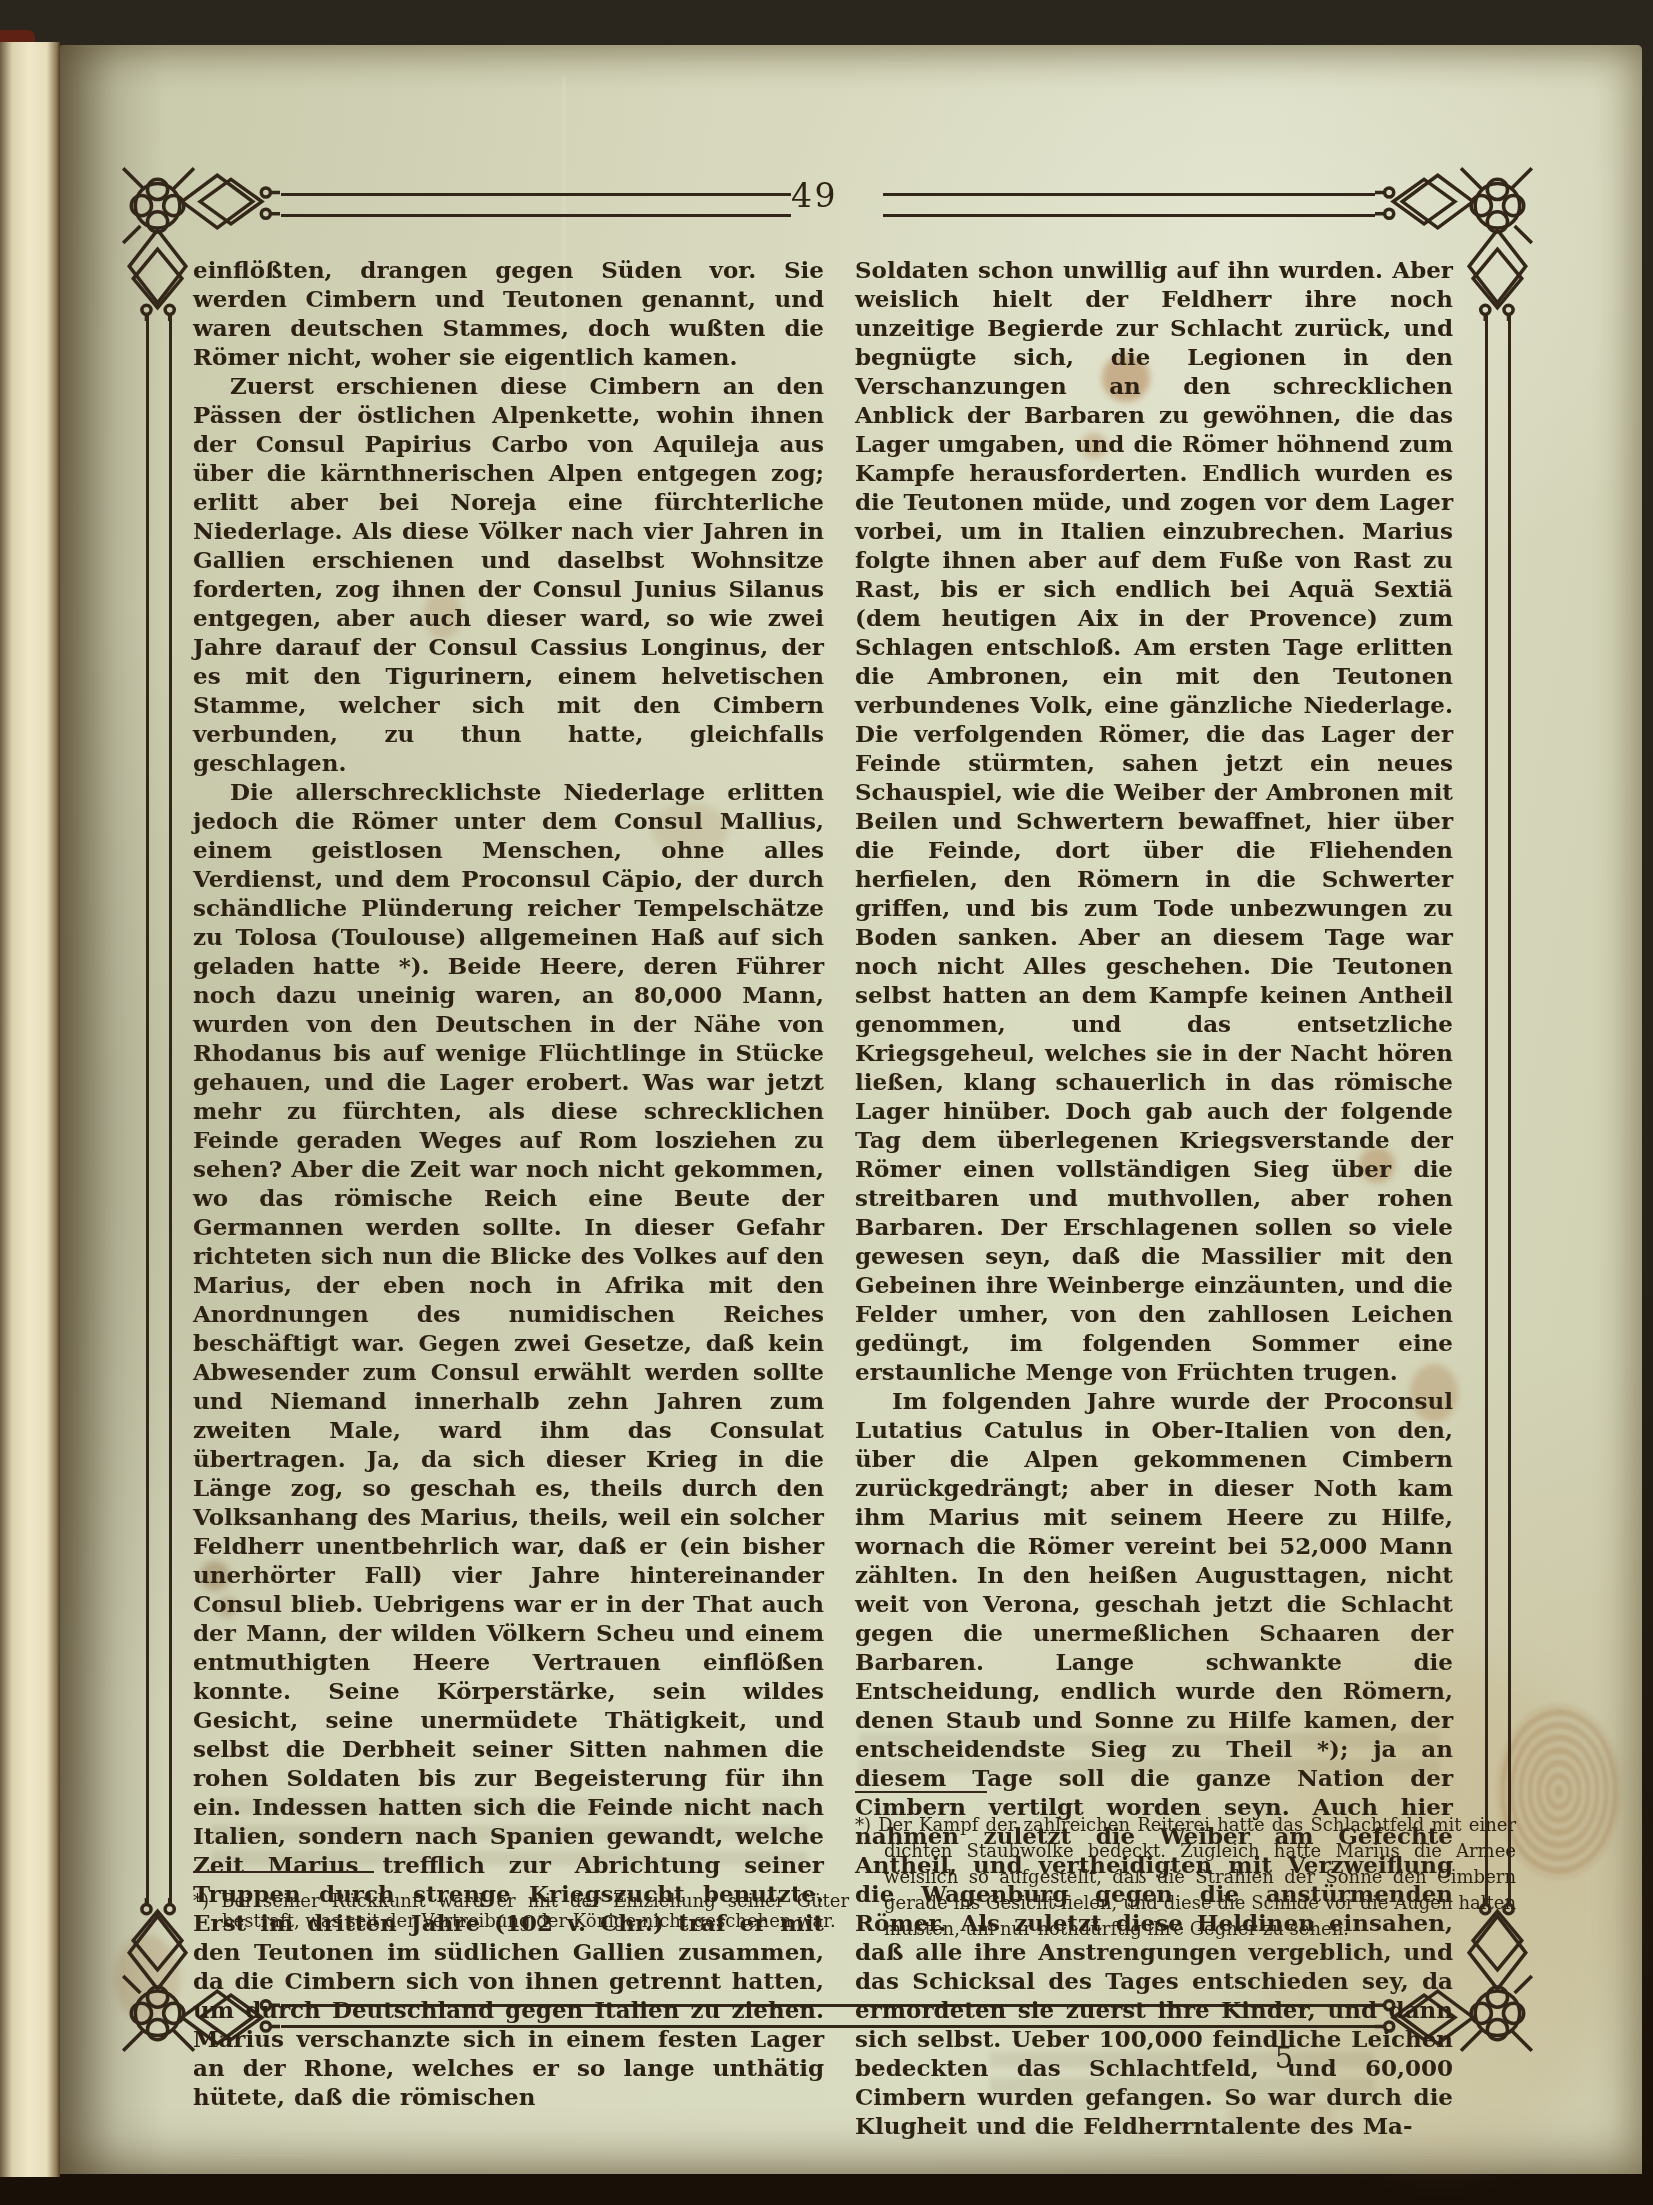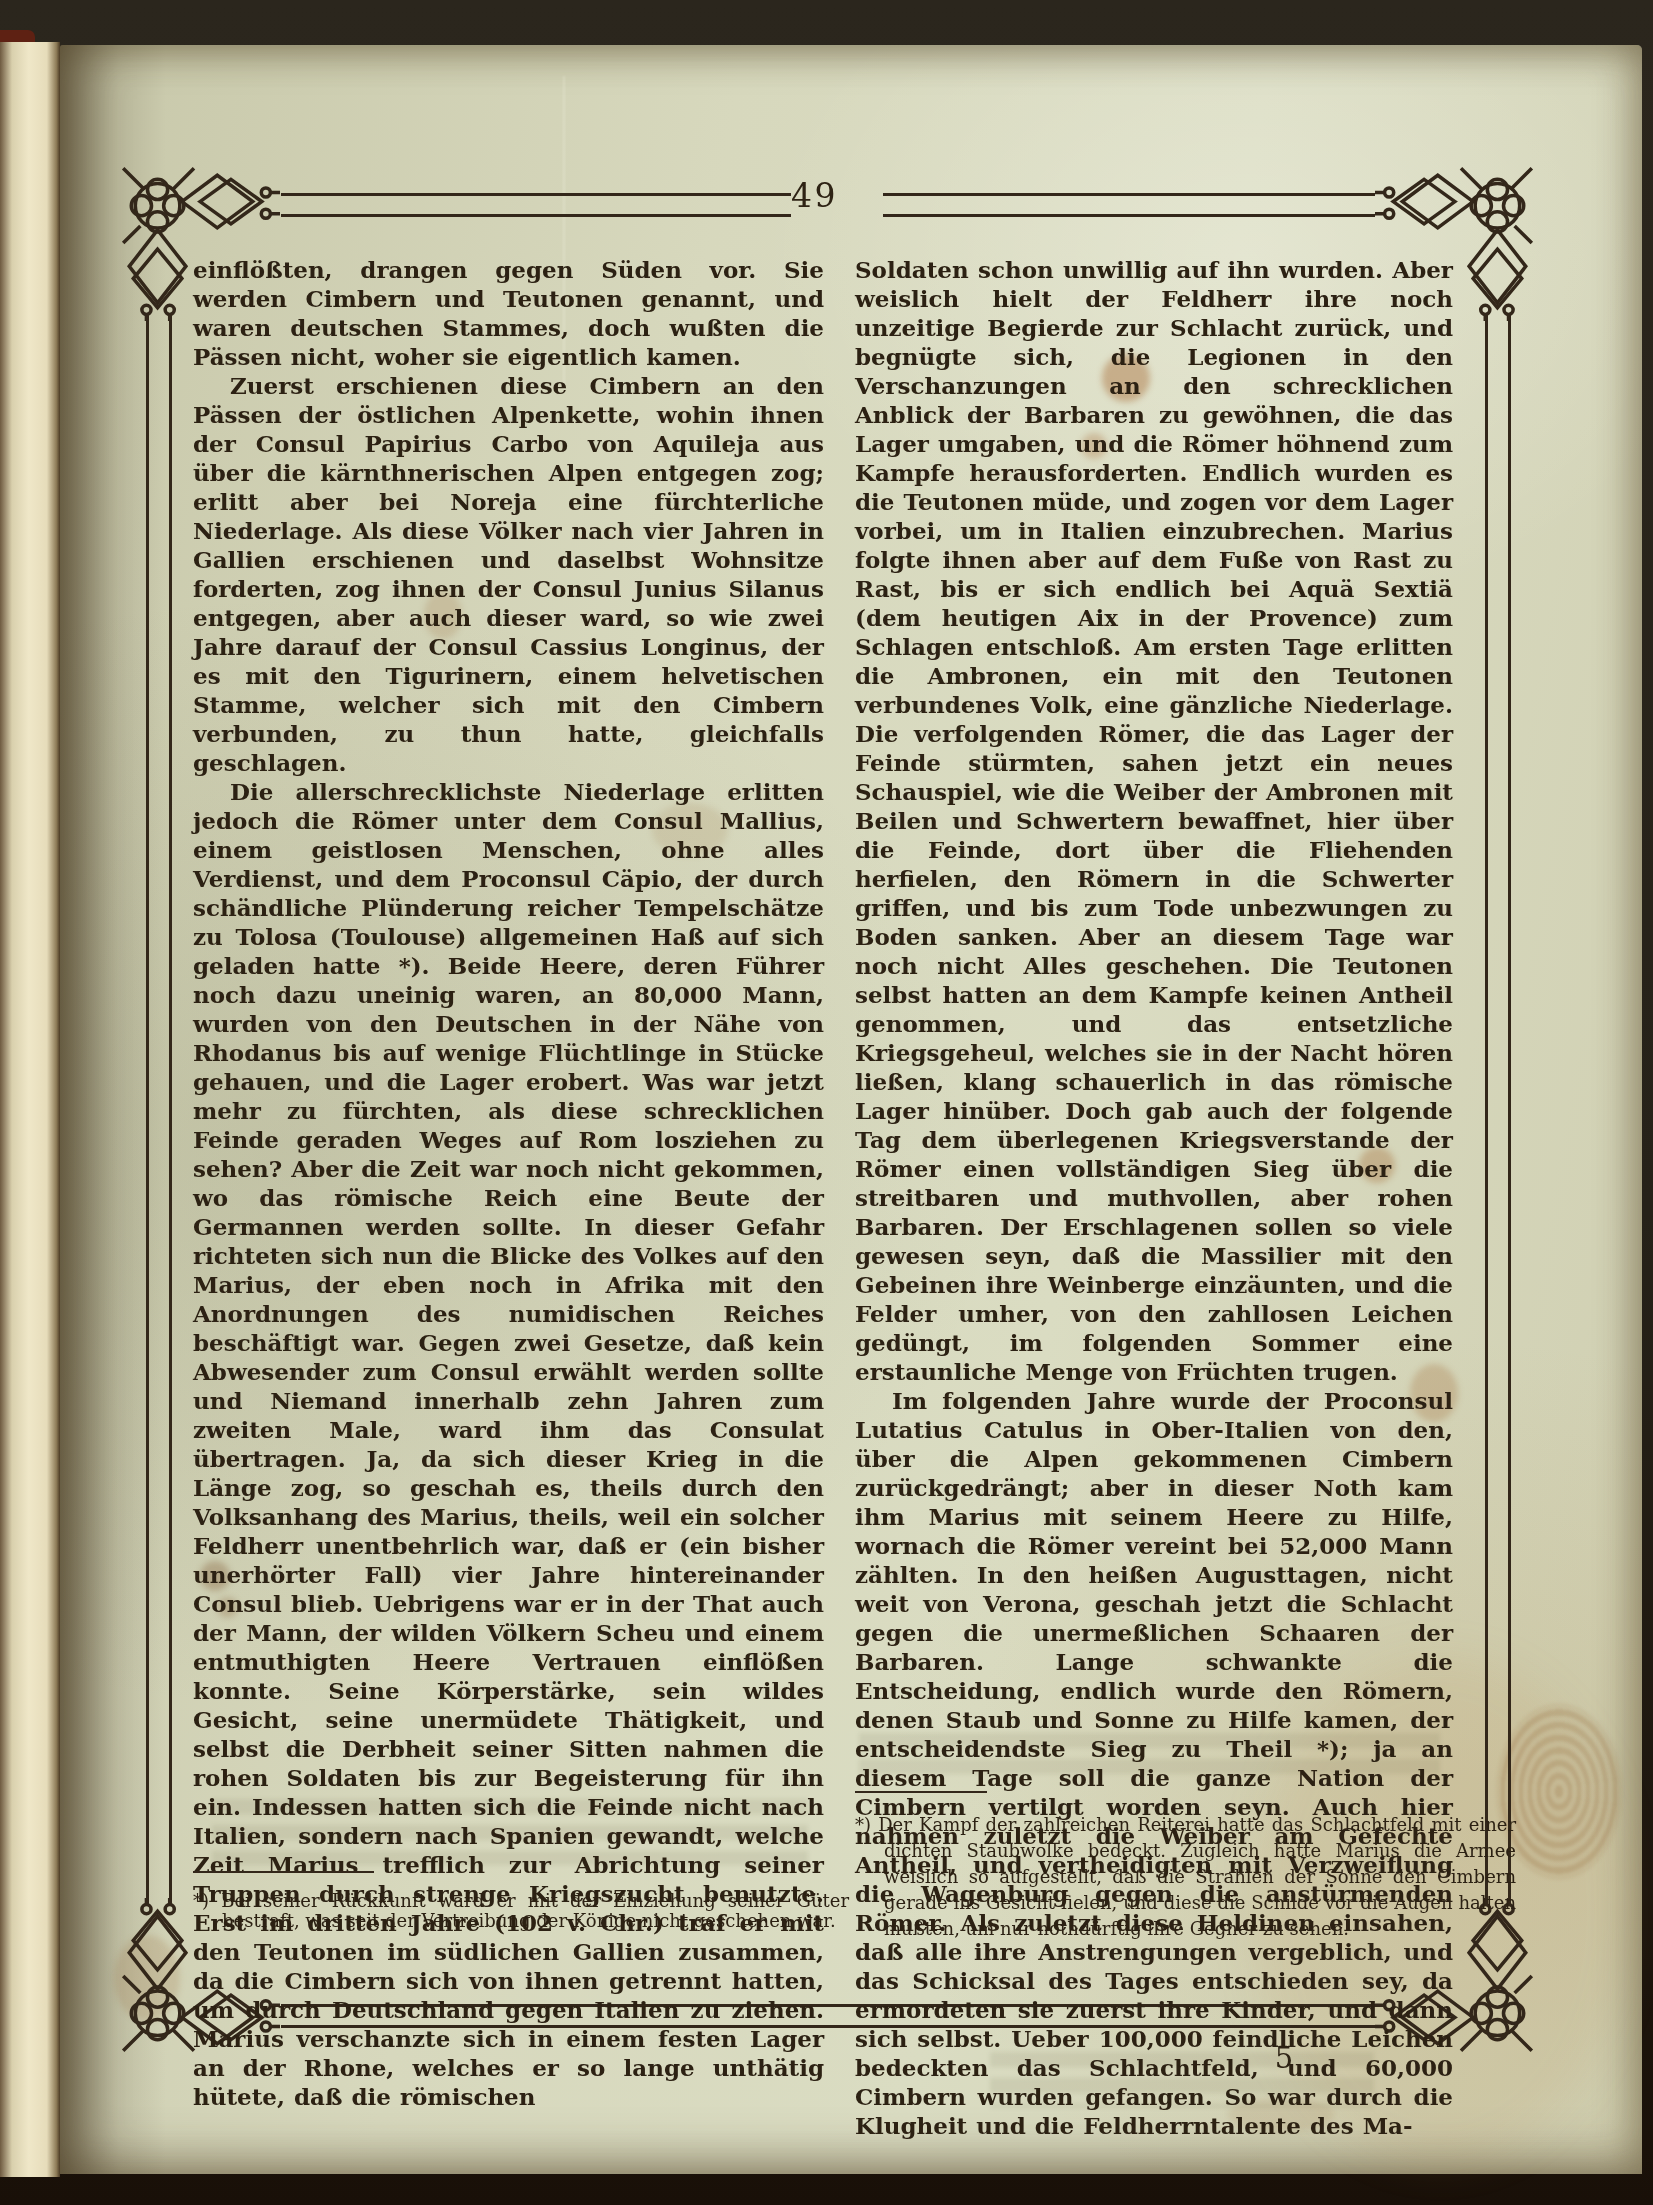"einflößten, drangen gegen Süden vor." p.par { text: Pässen -> Römer }
